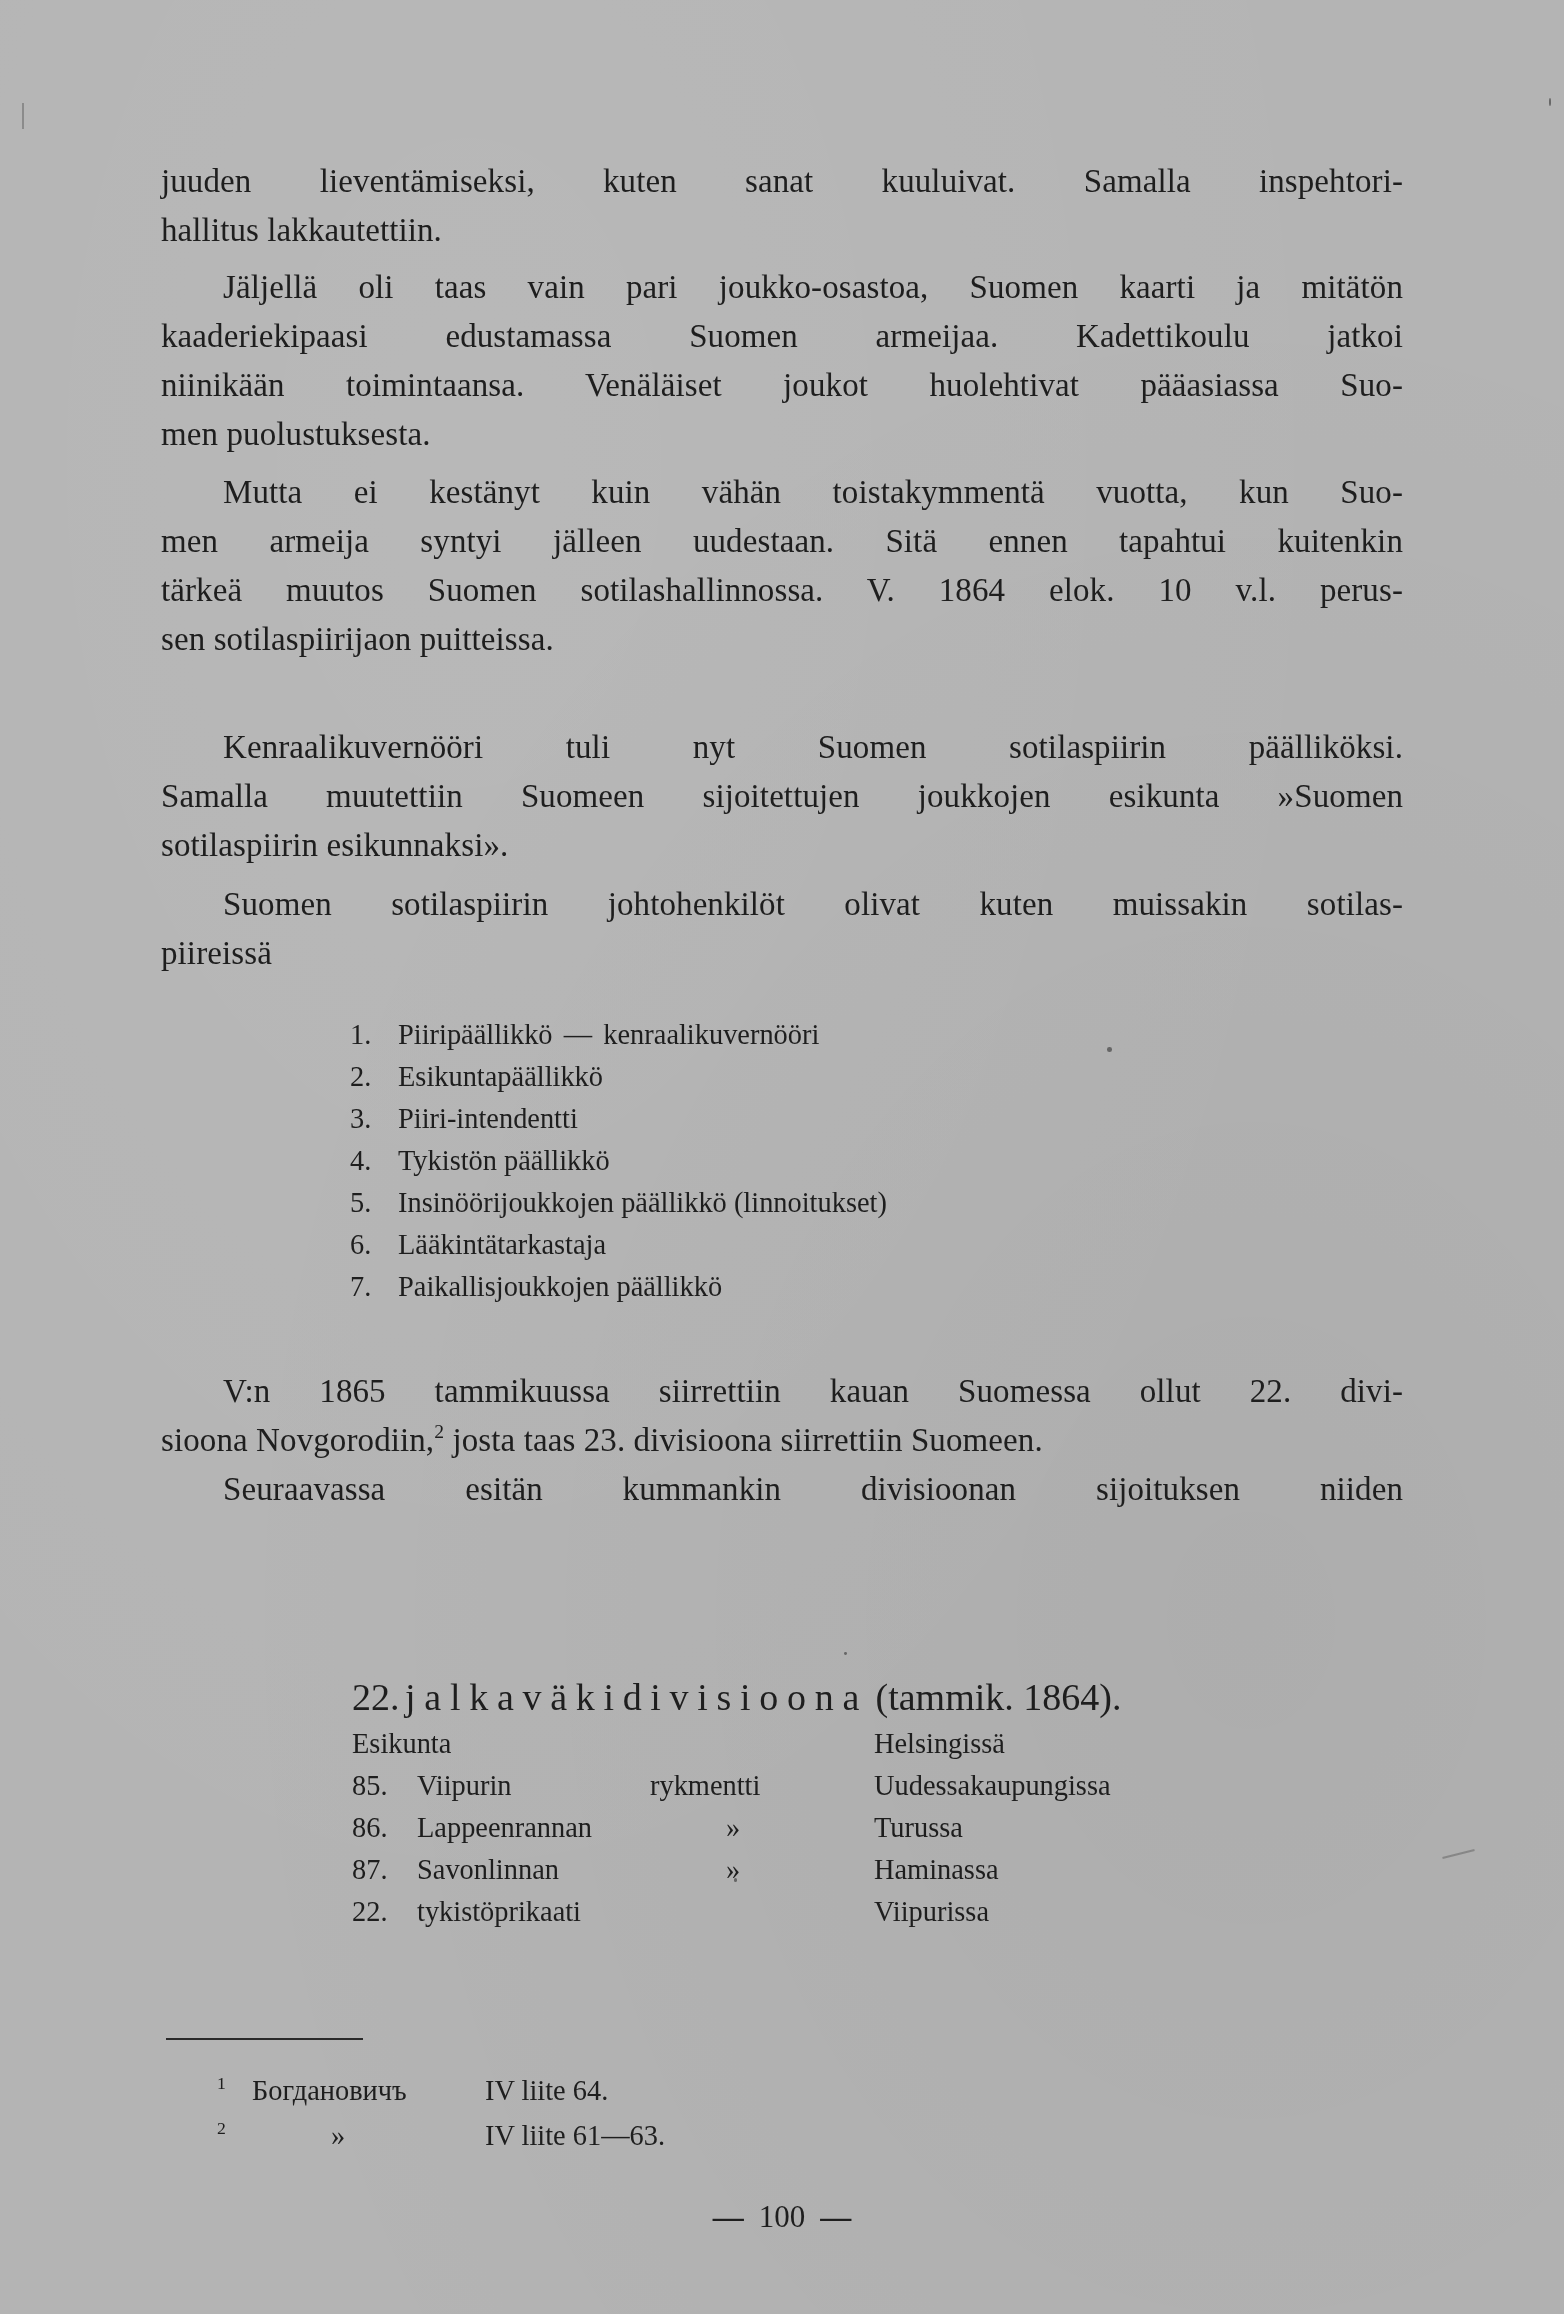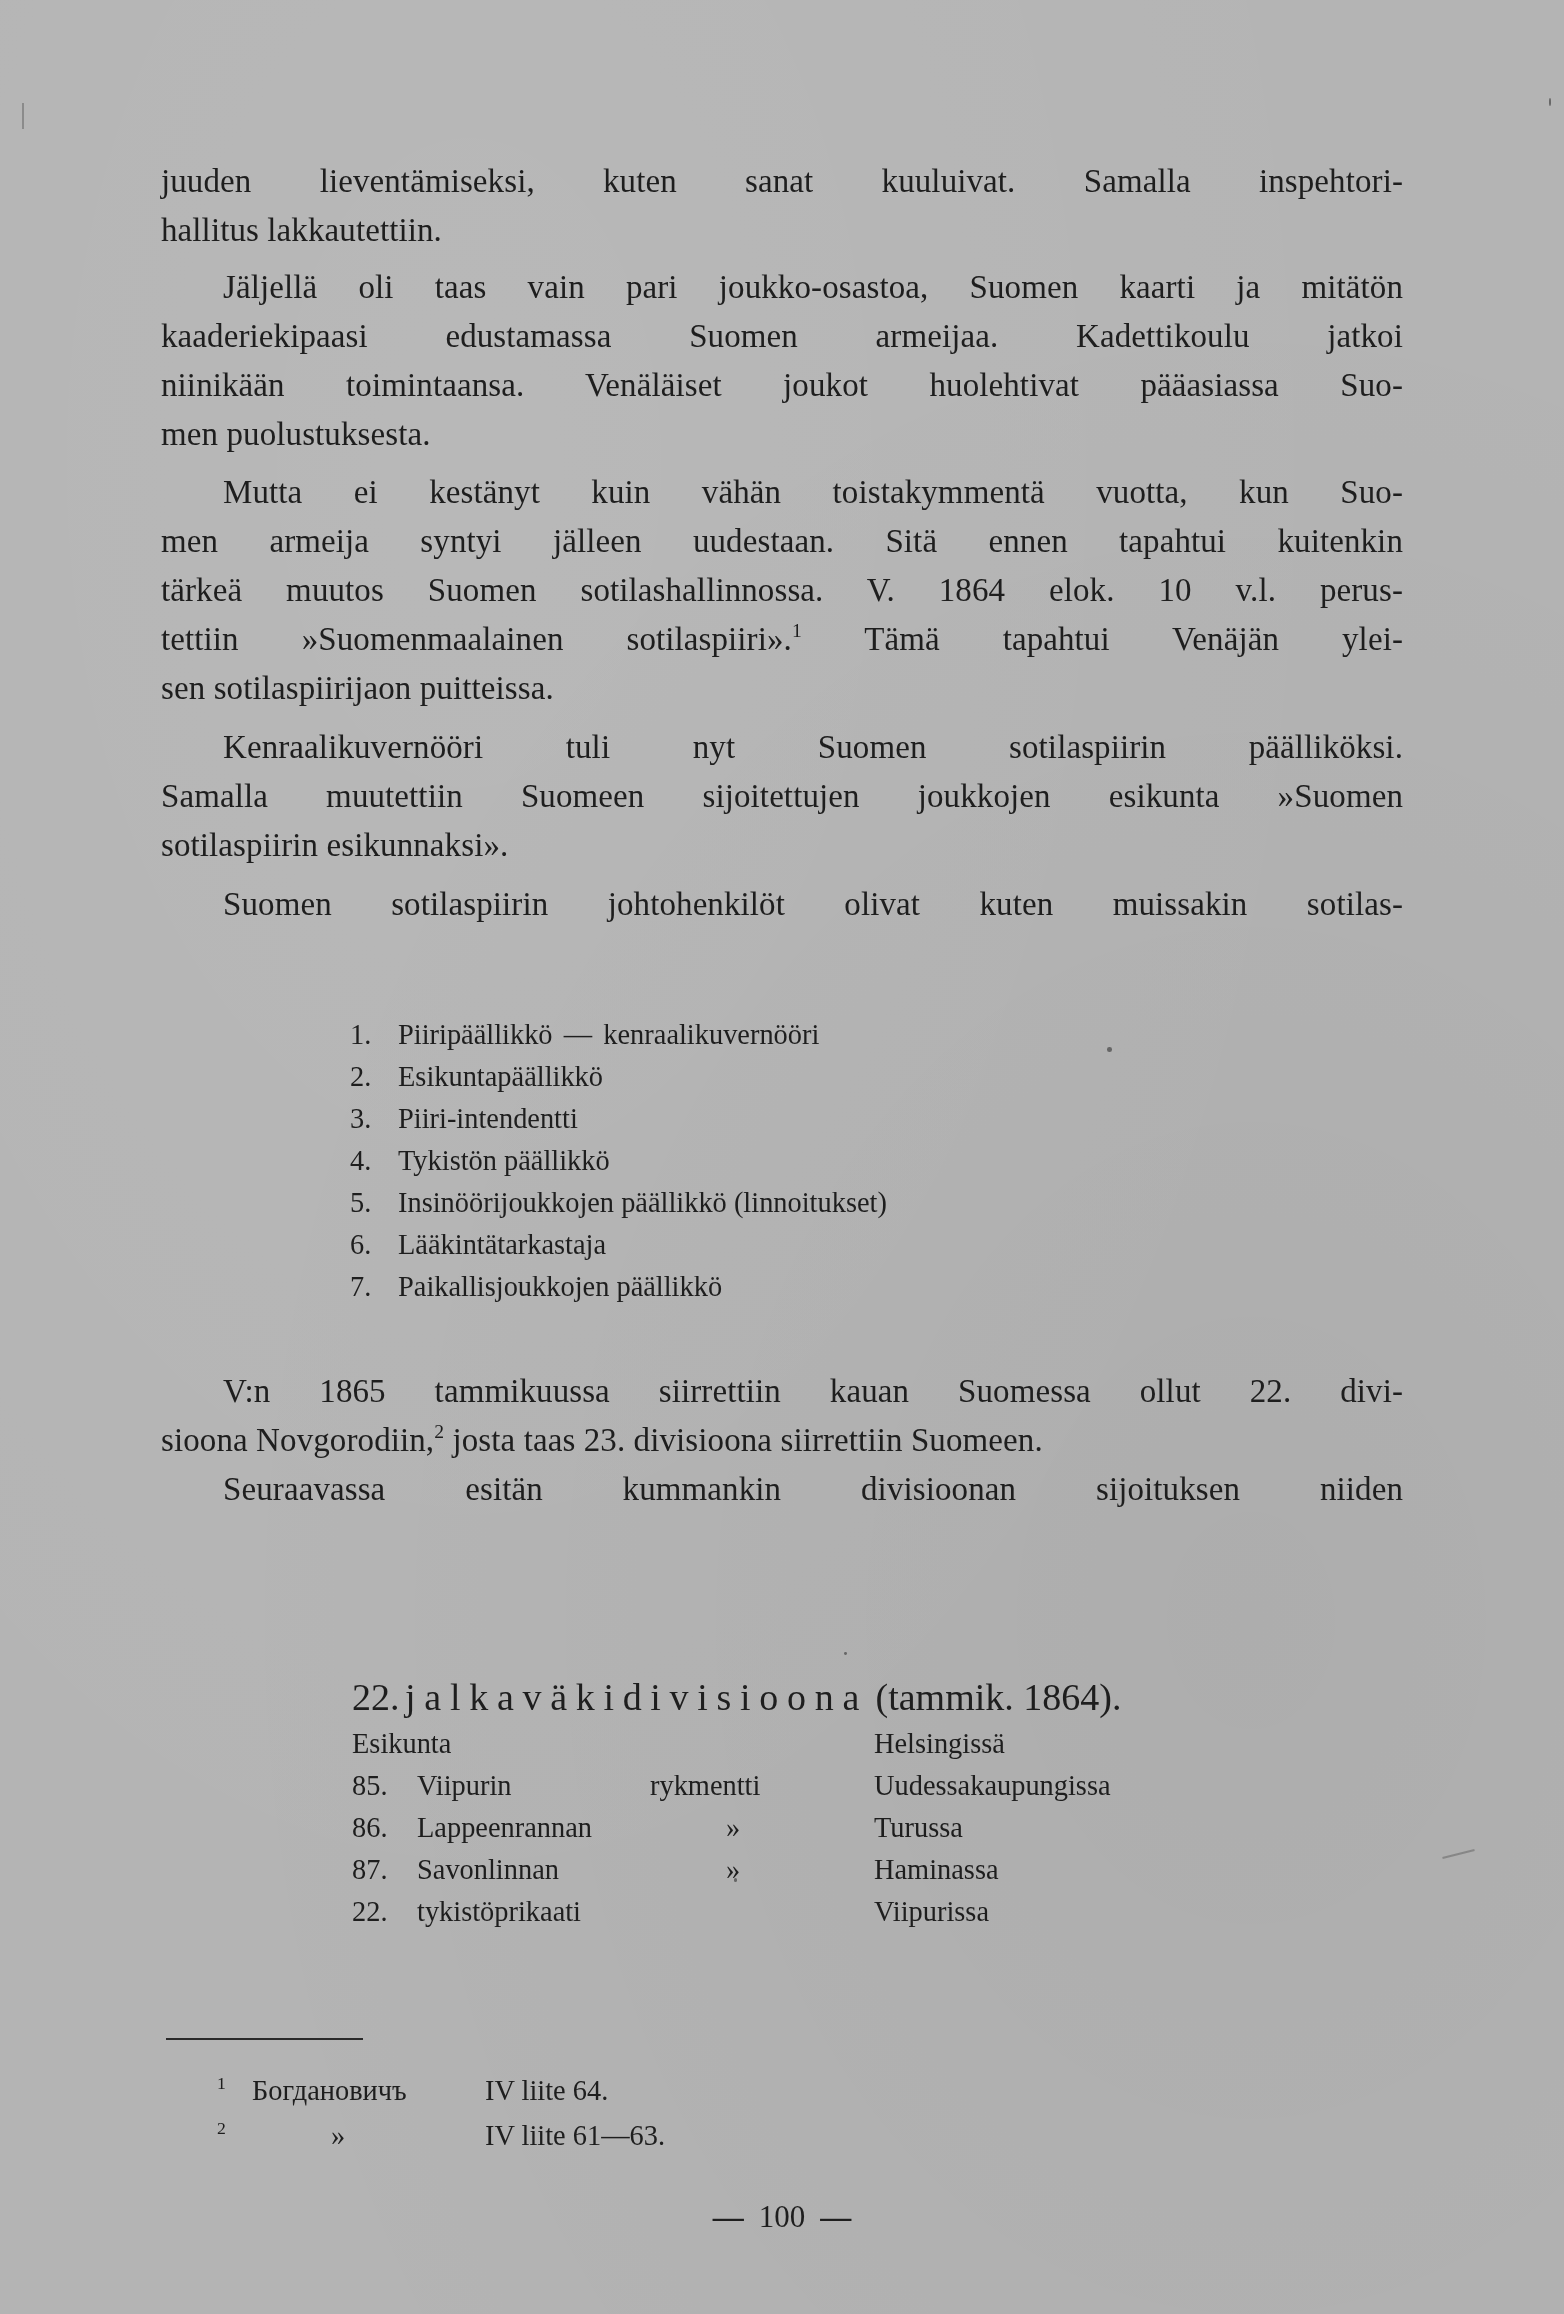"tettiin »Suomenmaalainen sotilaspiiri».1" span.line { html: <span><span>tettiin »Suomenmaalainen sotilaspiiri».</span><sup>1</sup><span> Tämä tapahtui Venäjän ylei-</span></span> -> none }
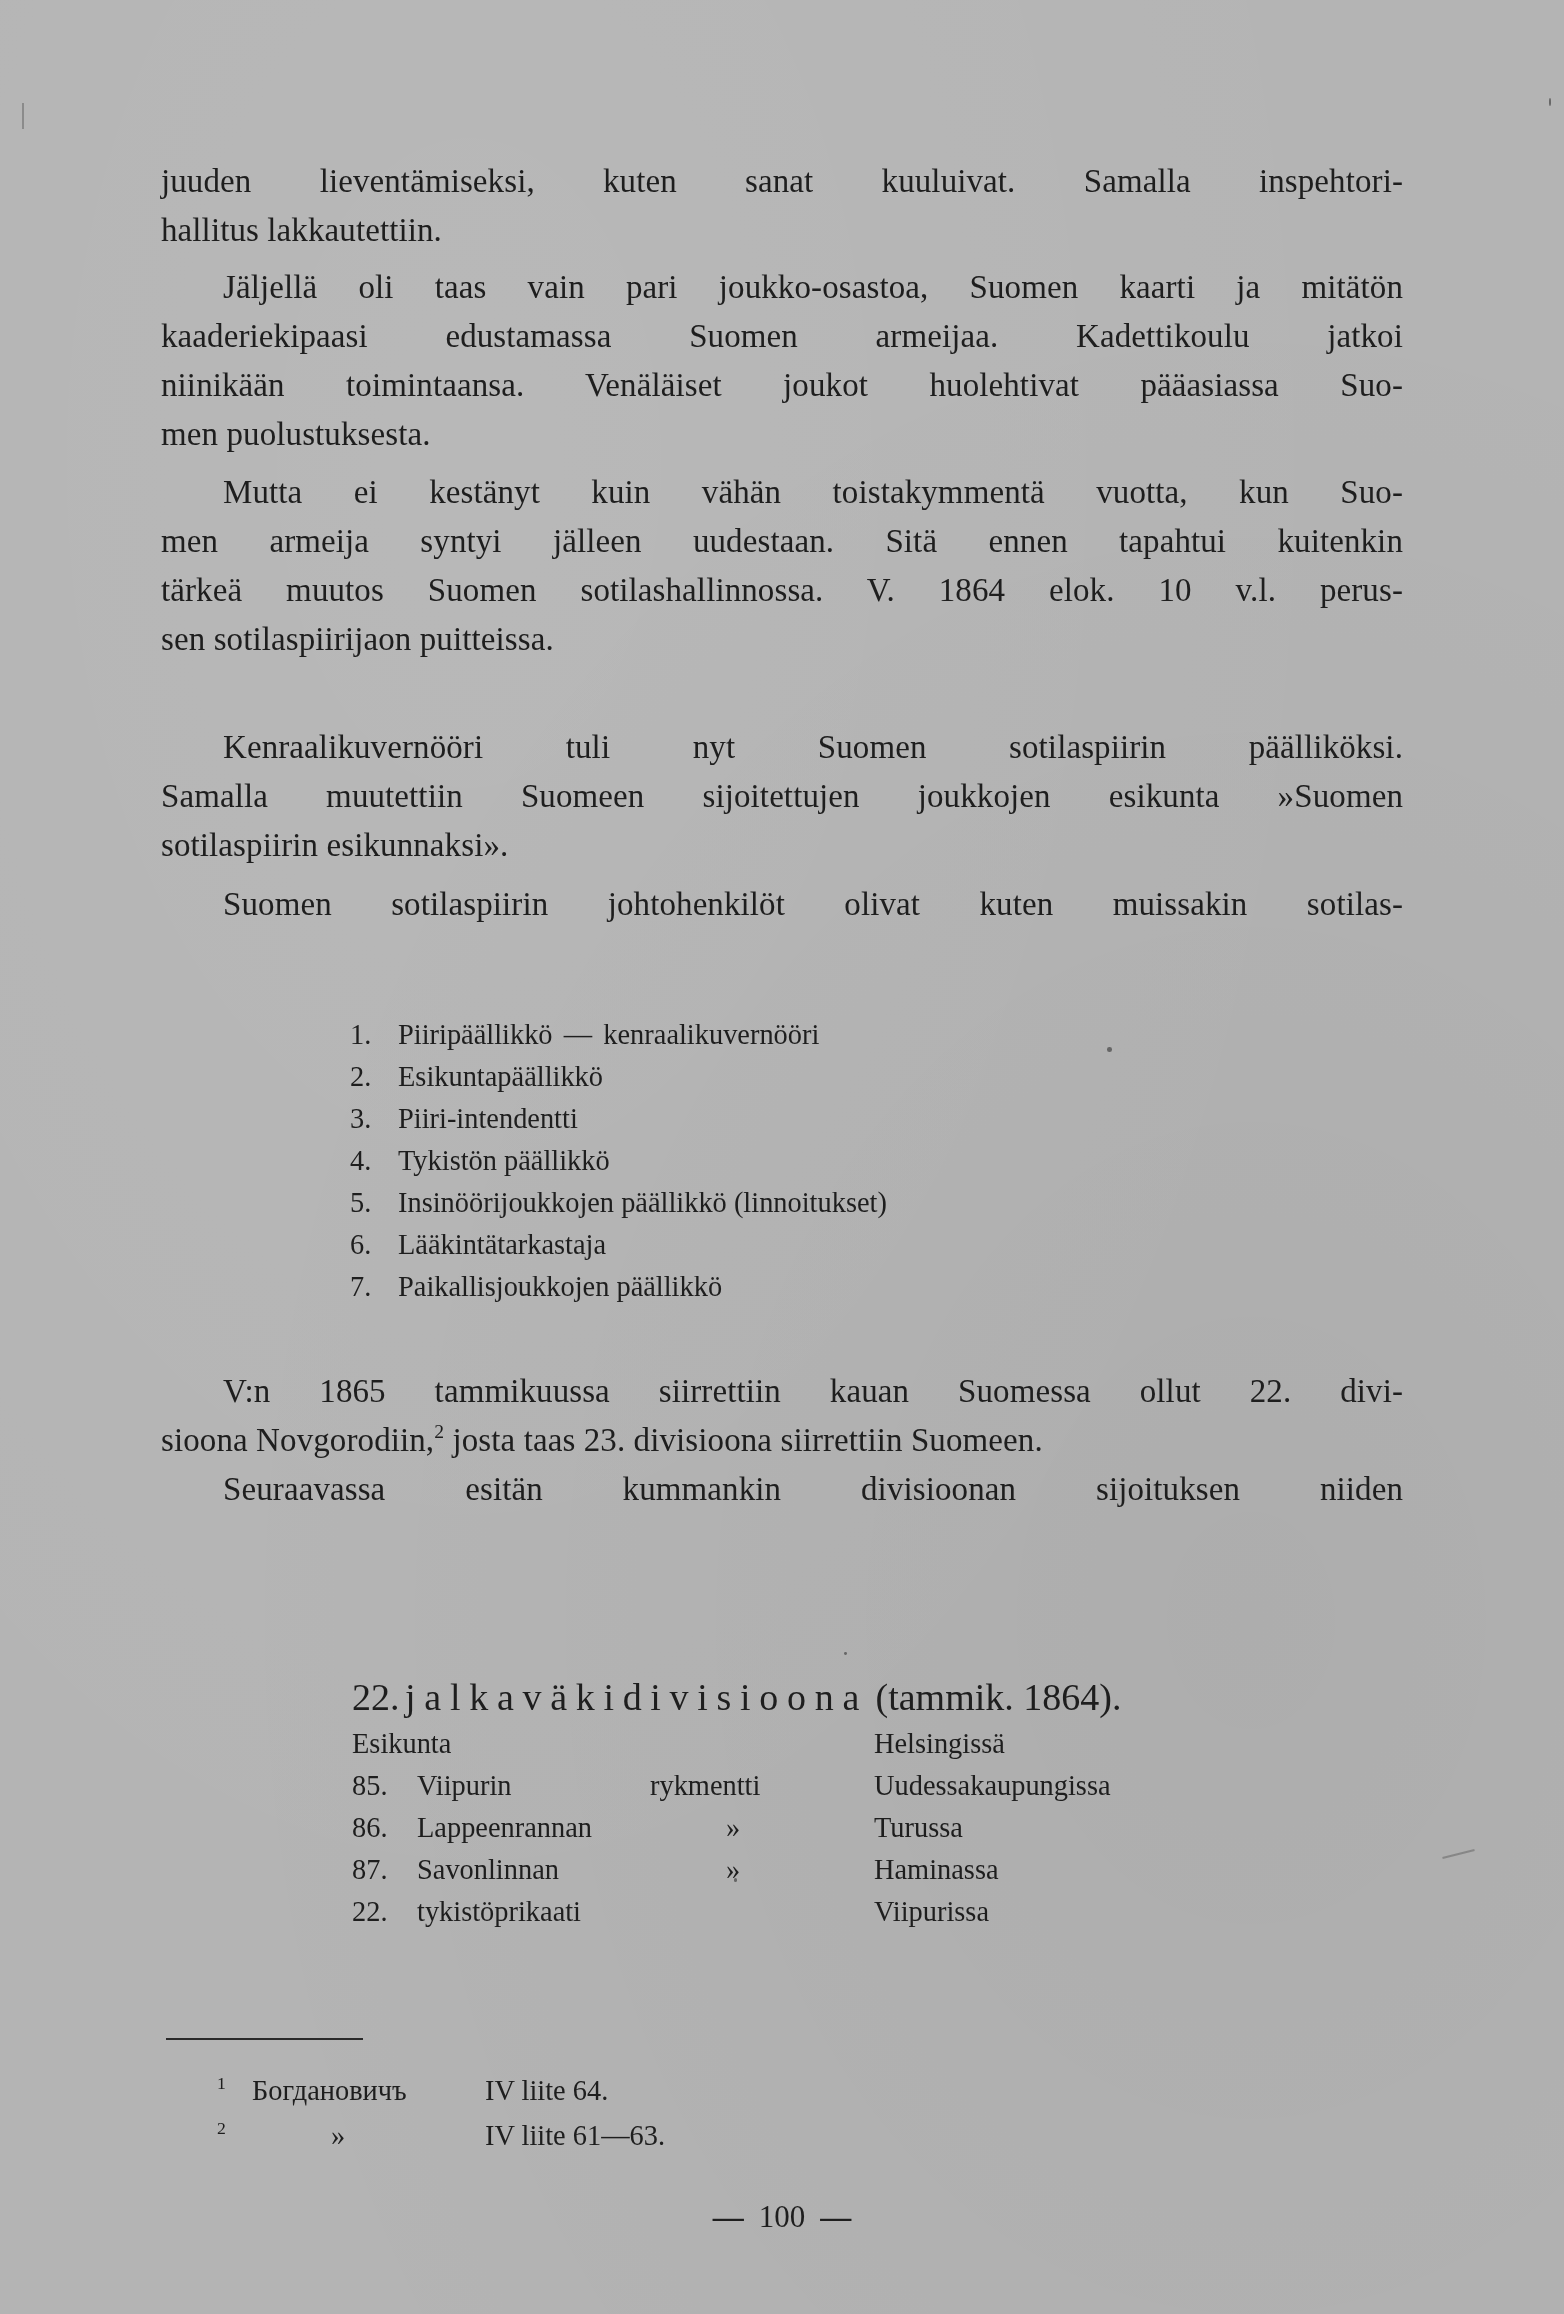"piireissä" span.line { html: none -> <span>piireissä</span> }
